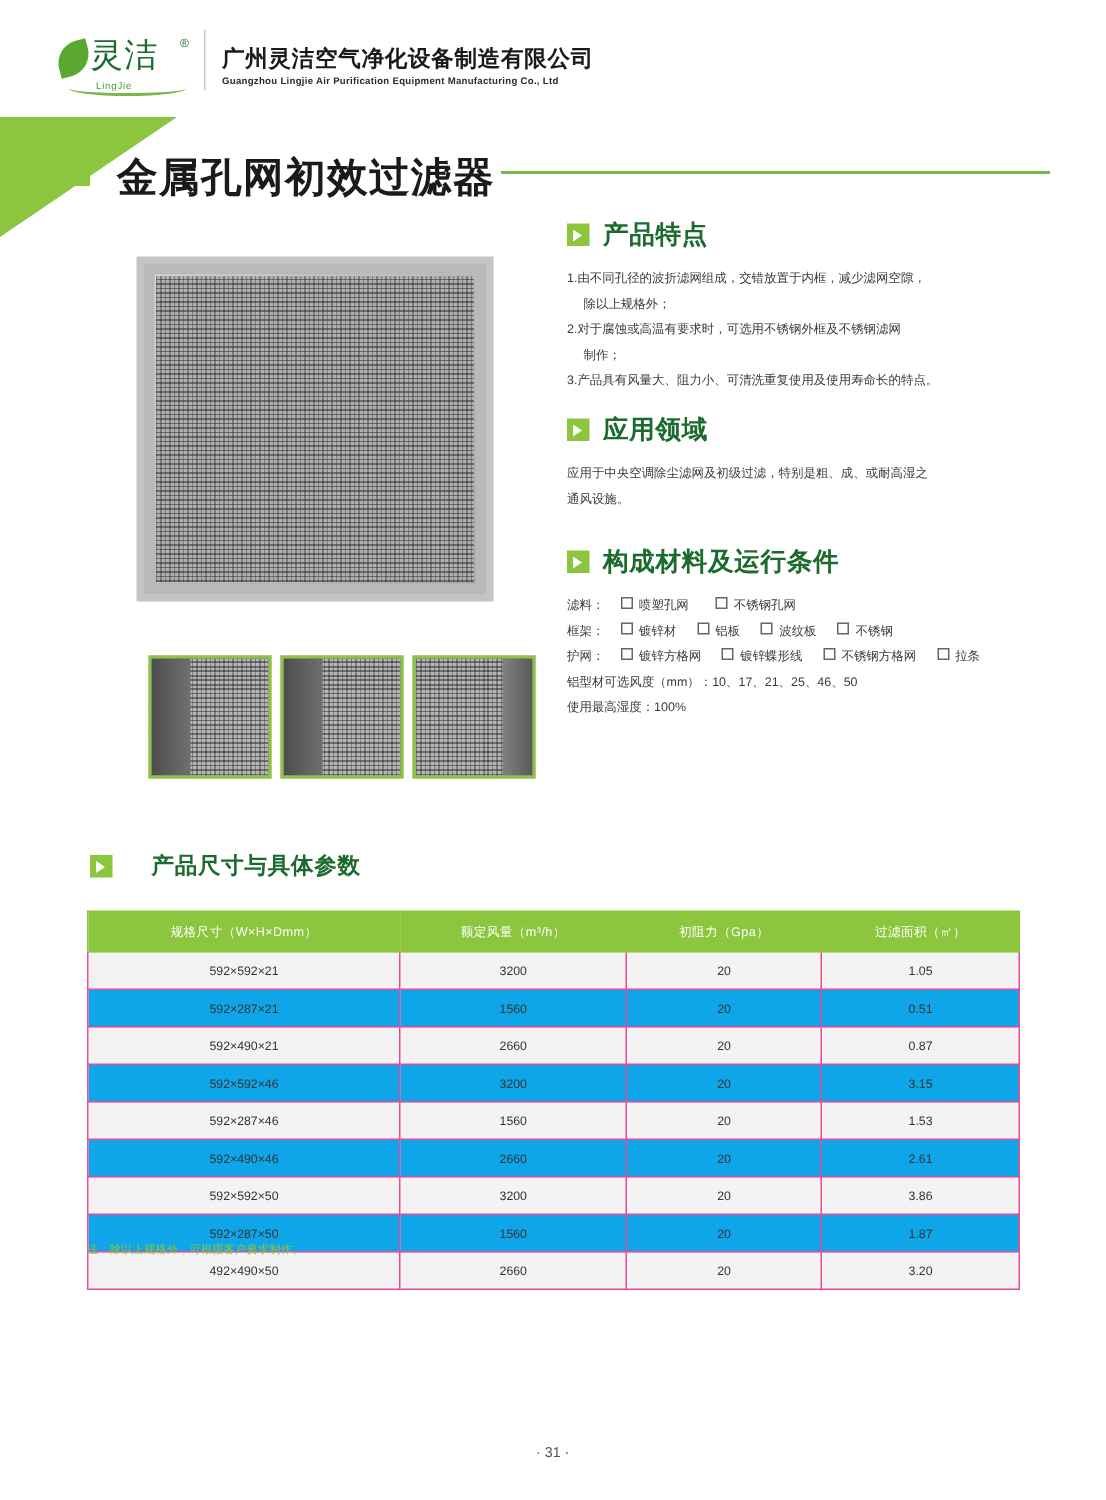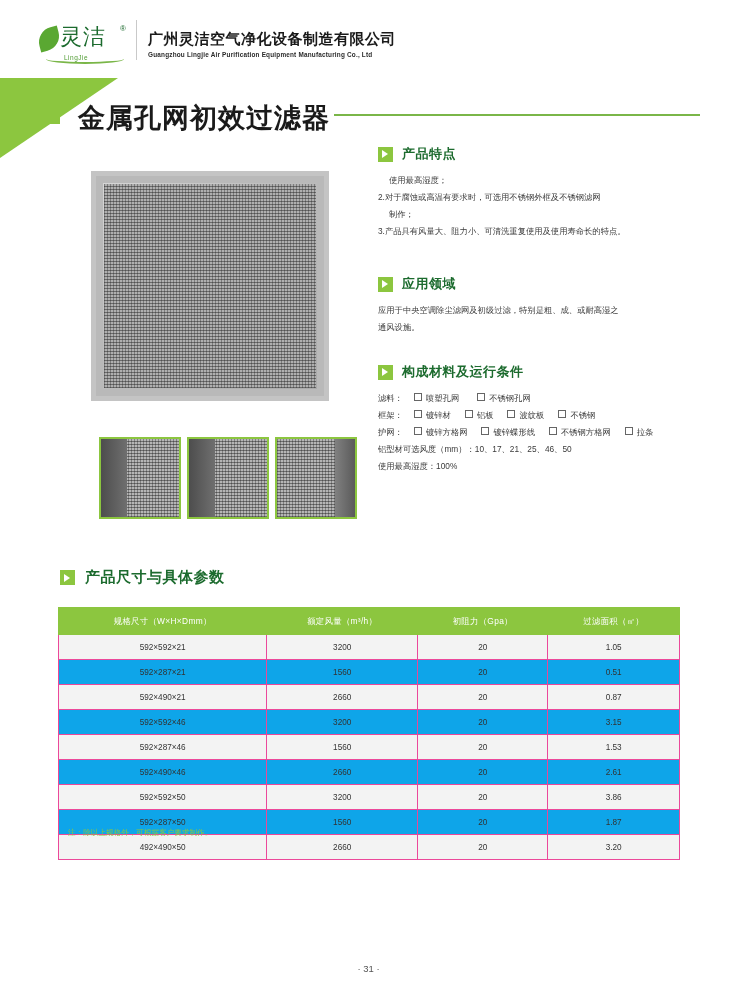"产品特点" .sec-title { font-size: 13px -> 17px }
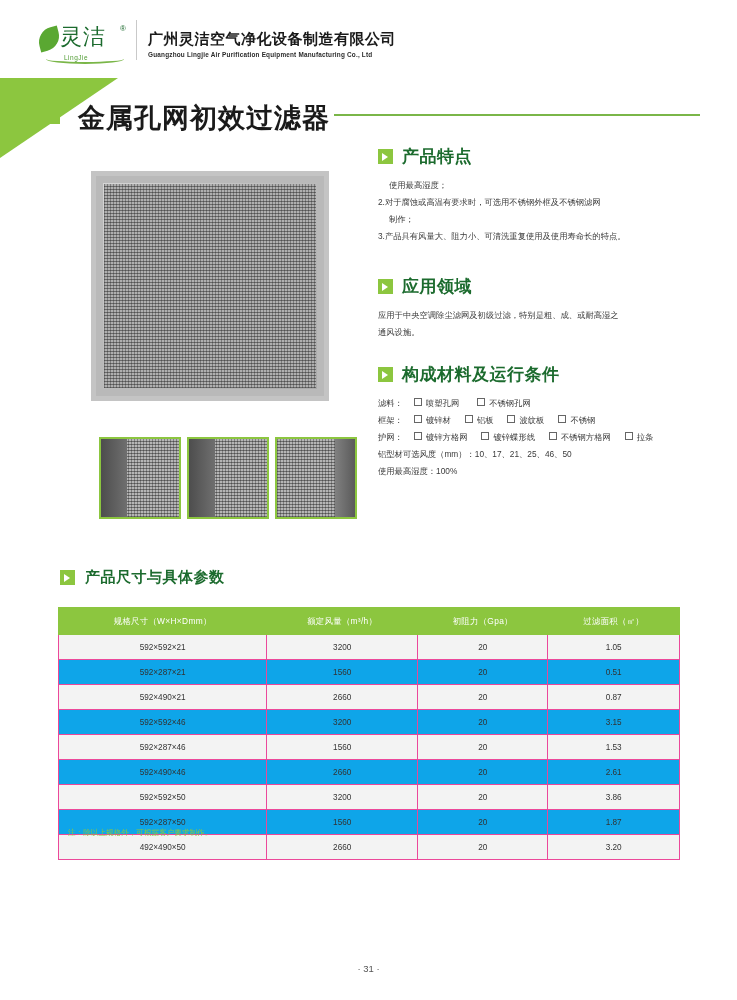"1.由不同孔径的波折滤网组成，交错放置于内框，减少滤网空隙，" p { html: none -> <p>1.由不同孔径的波折滤网组成，交错放置于内框，减少滤网空隙，</p> }
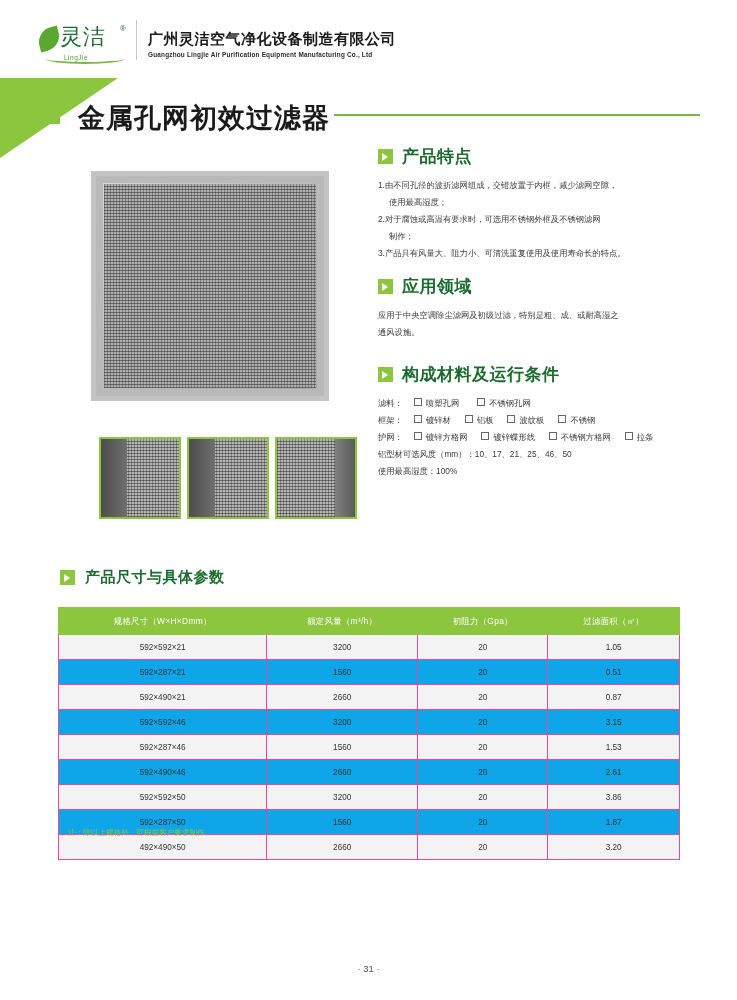"使用最高湿度；" p.indent { text: 使用最高湿度 -> 除以上规格外 }
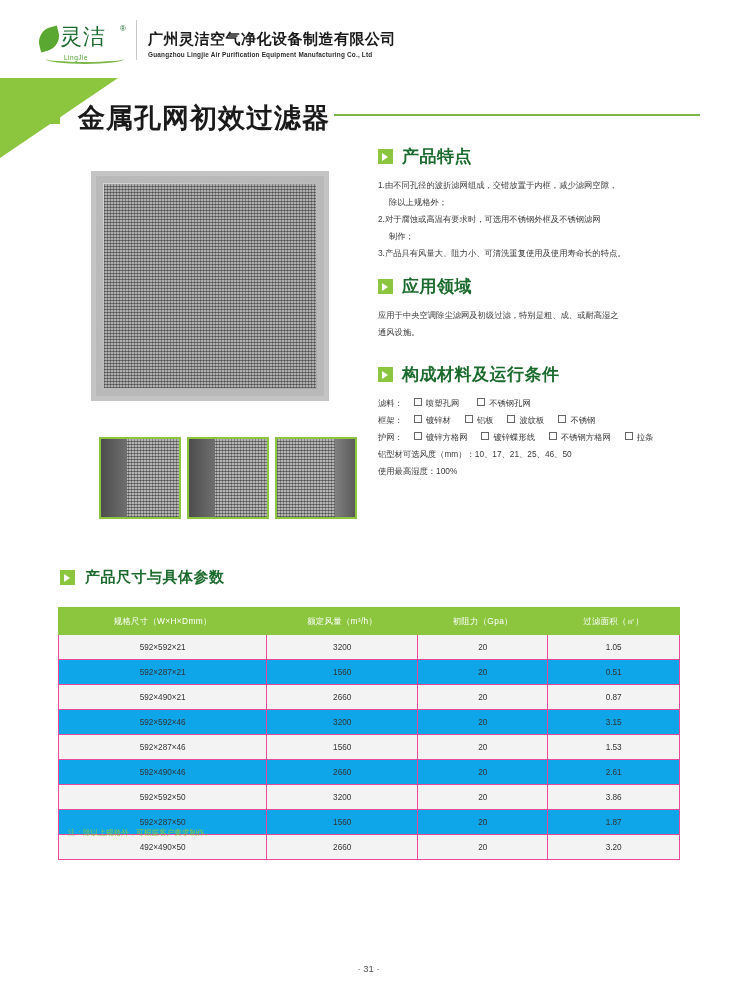"产品尺寸与具体参数" .table-head { gap: 10px -> 26px }
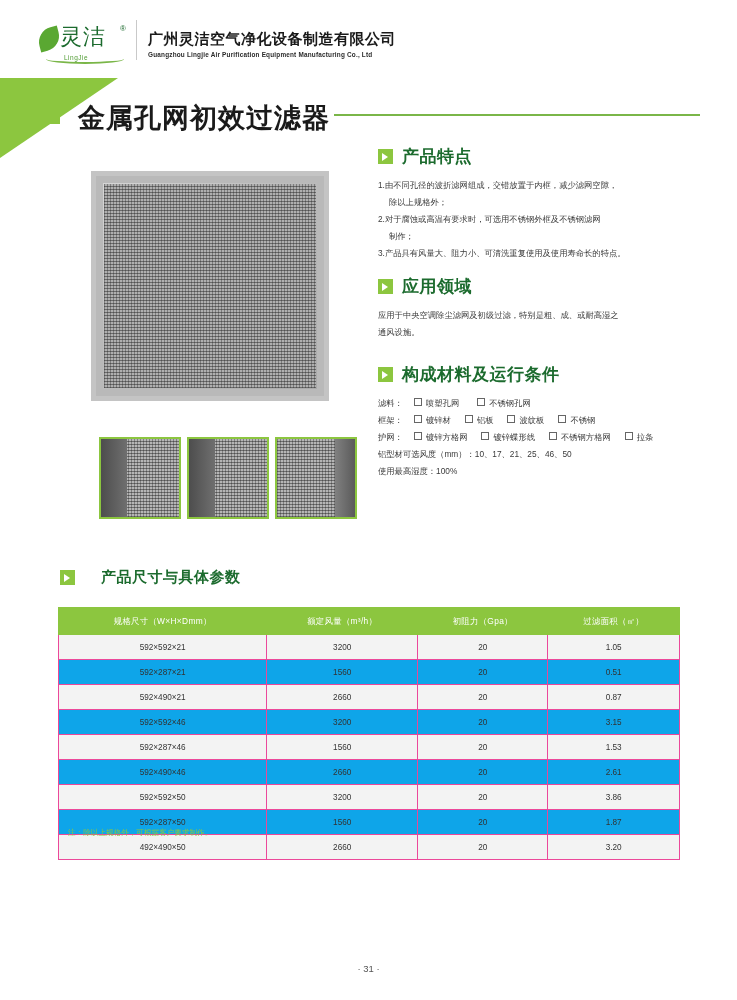"注：除以上规格外，可根据客户要求制作。" .note { padding-left: 10px -> none }
